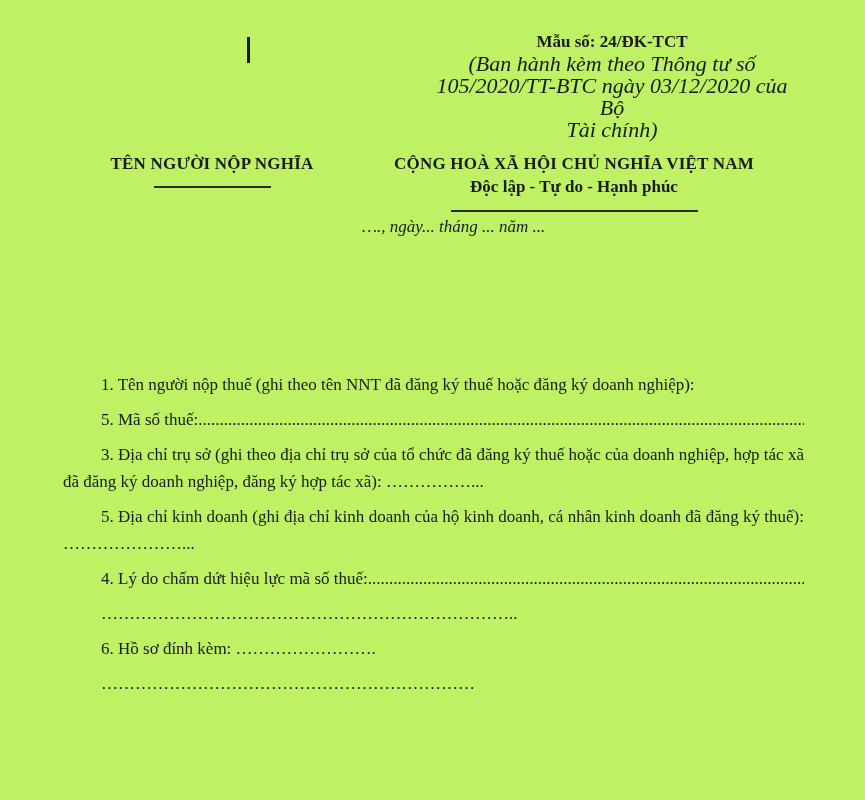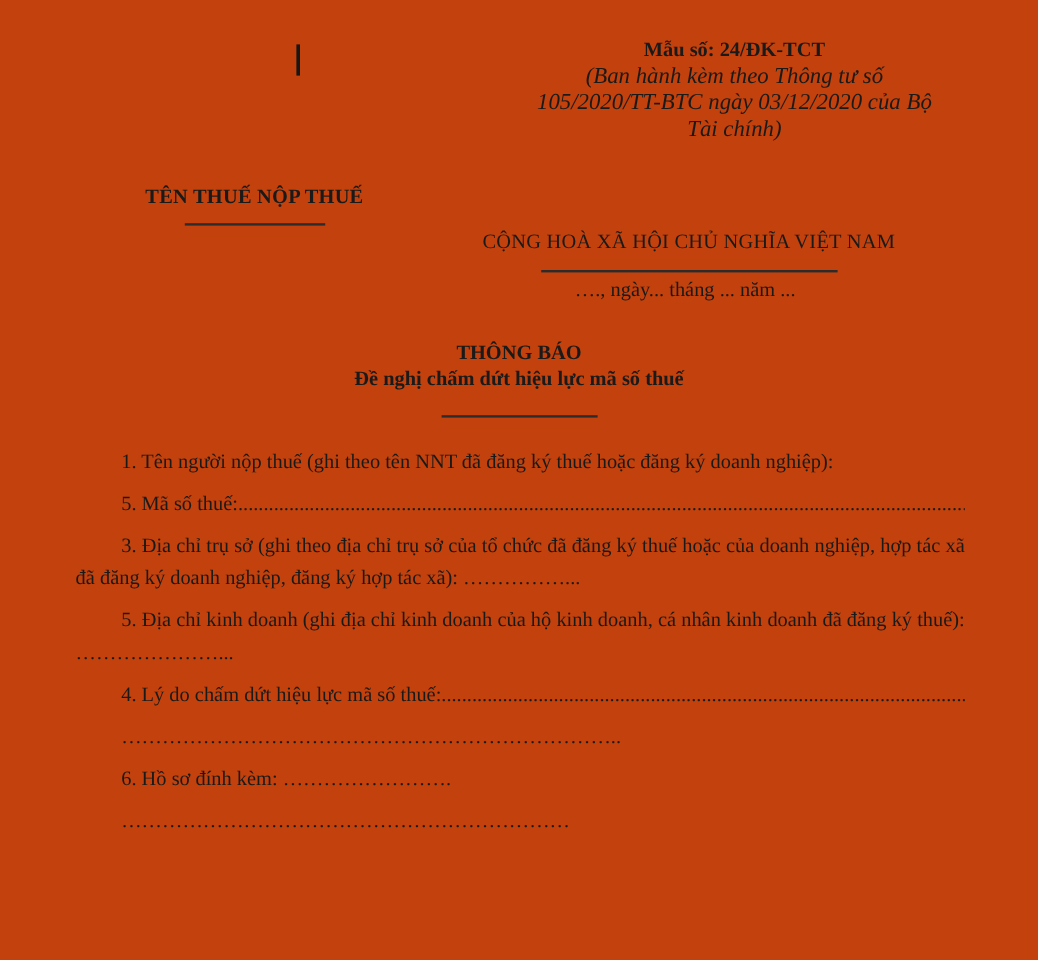"Mẫu số: 24/ĐK-TCT" .page { background: #c2410c -> #bef264 }
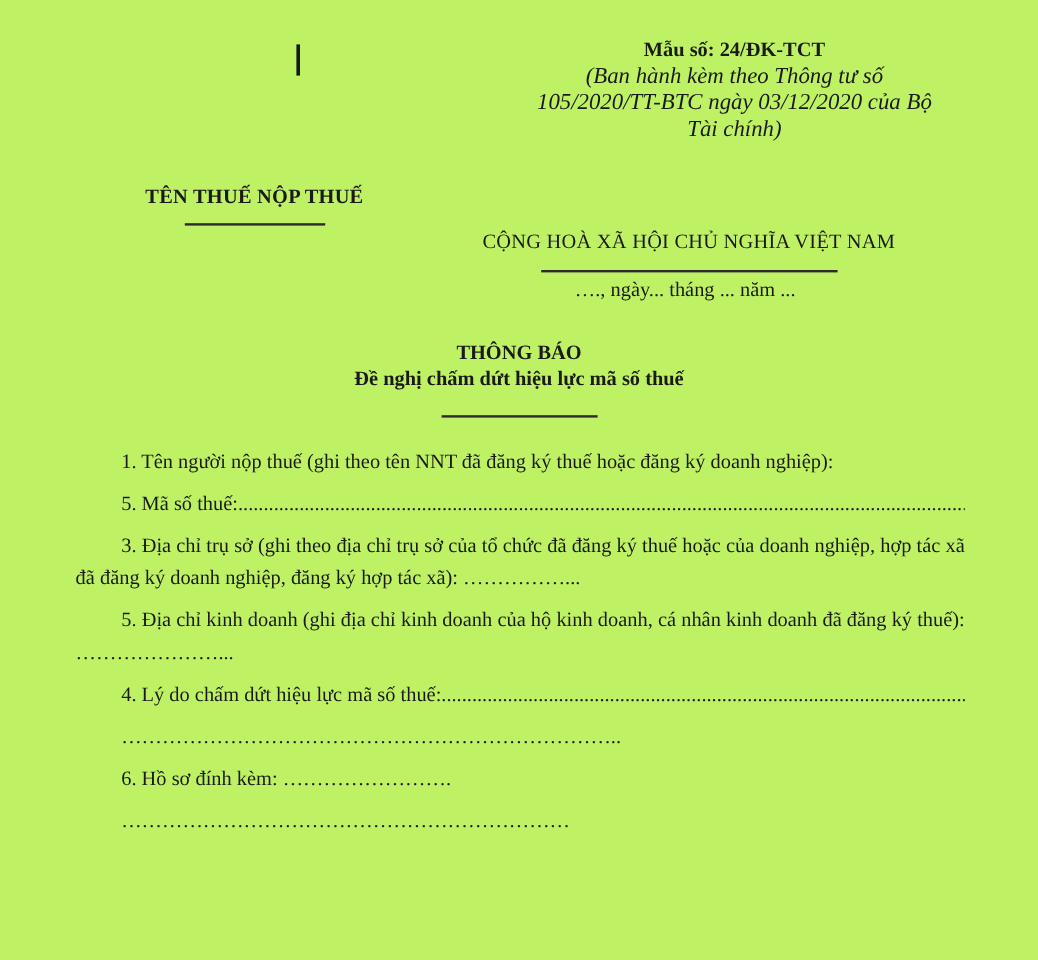"(Ban hành kèm theo Thông" .form-meta .note { font-size: 19px -> 22px }
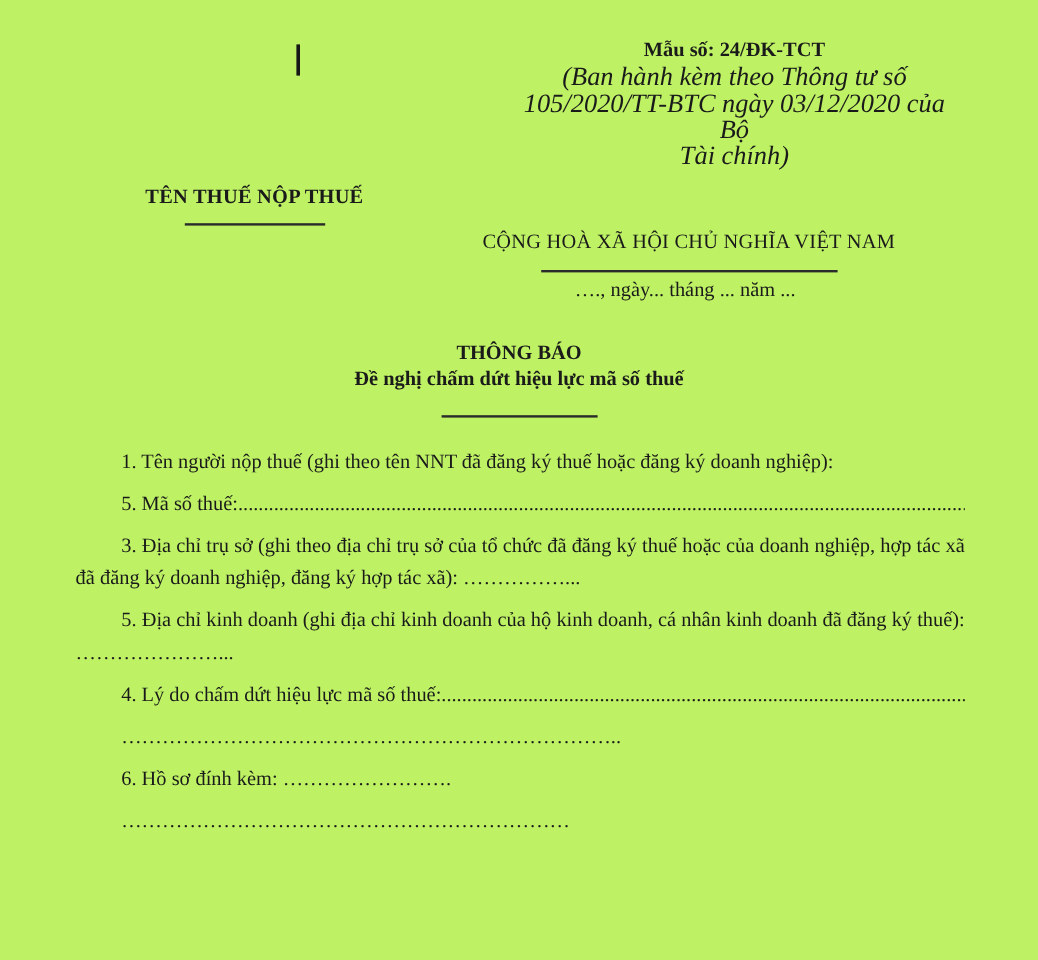"TÊN THUẾ NỘP THUẾ" div.t { text: THUẾ NỘP THUẾ -> NGƯỜI NỘP NGHĨA }
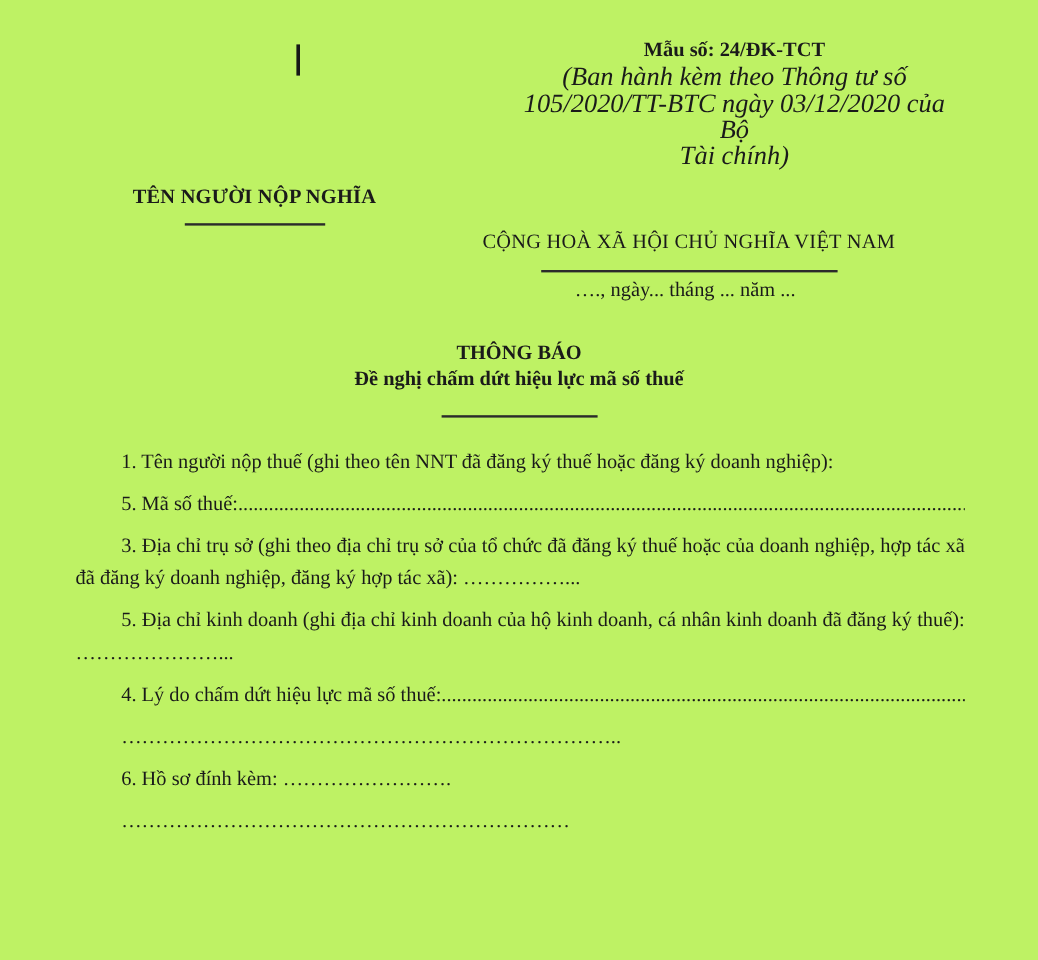"CỘNG HOÀ XÃ HỘI CHỦ" .national .c { font-weight: normal -> bold; margin-top: 38px -> none }
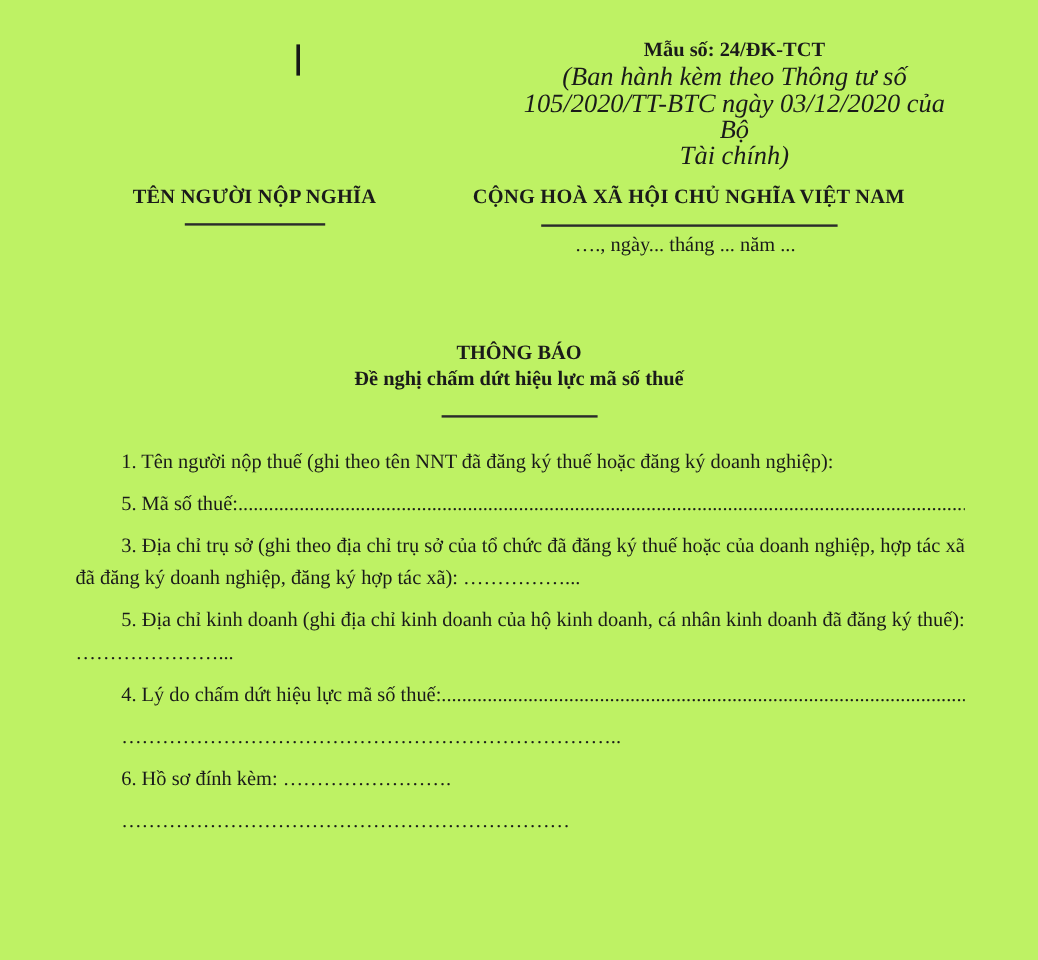"Độc lập - Tự do" div.m { html: none -> <div>Độc lập - Tự do - Hạnh phúc</div> }
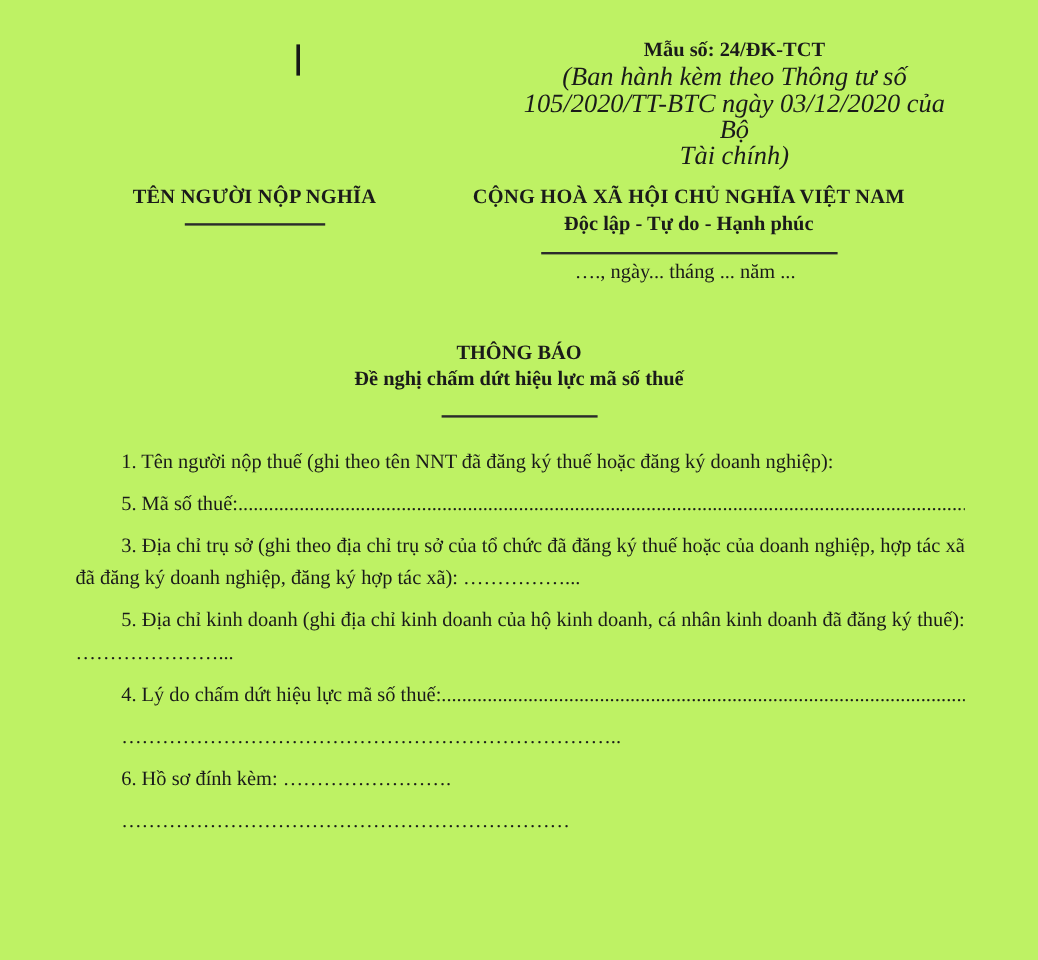"…., ngày... tháng ... năm" .national .d { font-style: none -> italic; text-align: center -> left }
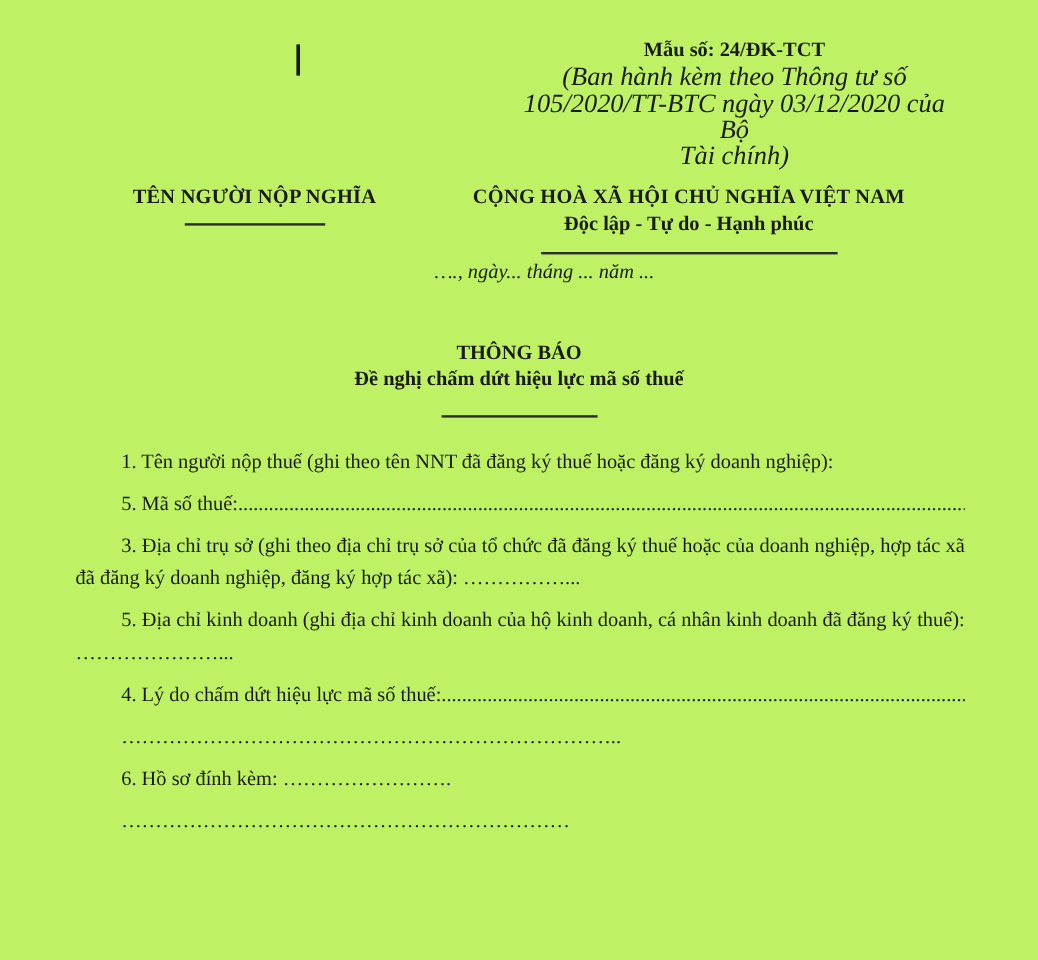"THÔNG BÁO" div.title-block { html: <div> <div>THÔNG BÁO</div> <div>Đề nghị chấm dứt hiệu lực mã số thuế</div> <div></div> </div> -> none }
